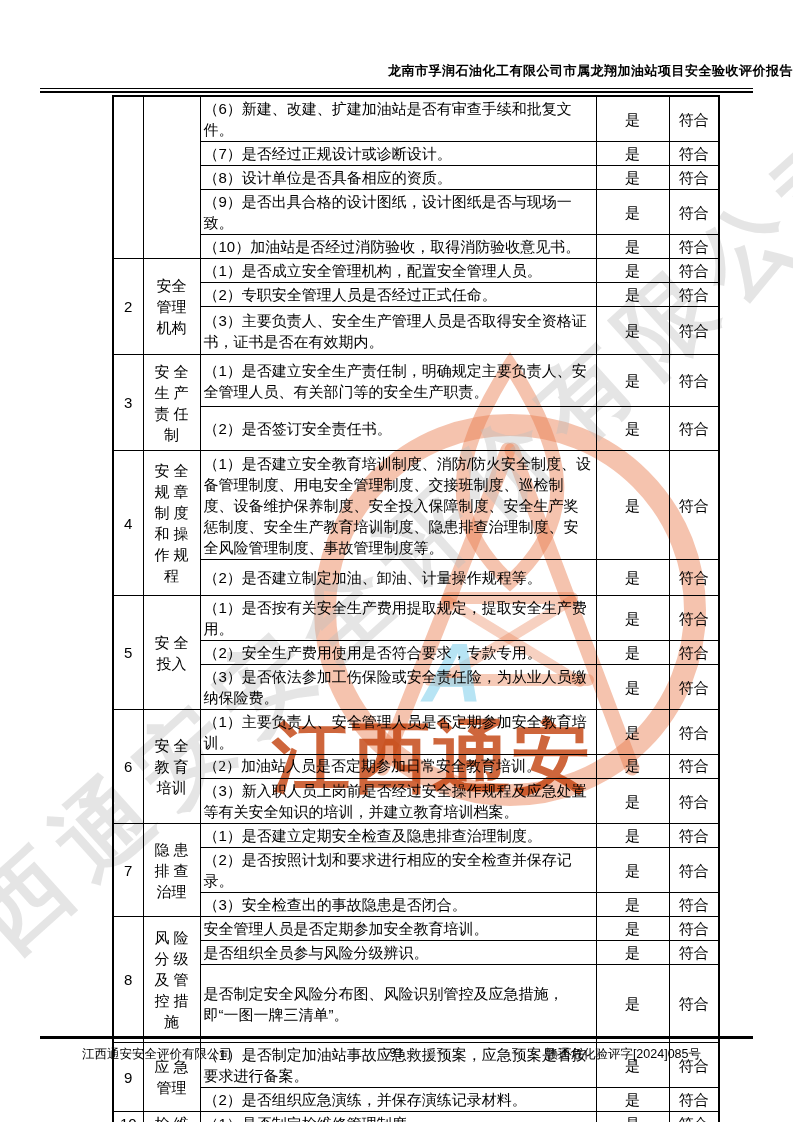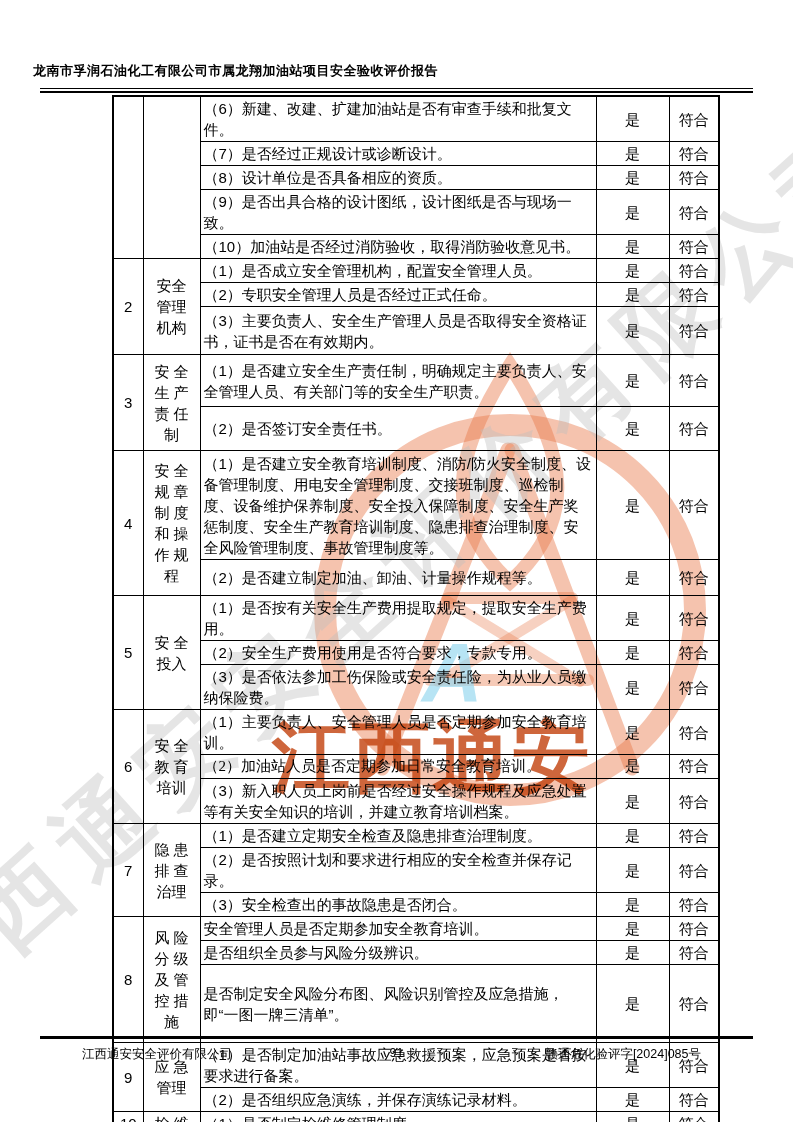"龙南市孚润石油化工有限公司市属龙翔加油站项目安全验收评价报告" .doc-title { text-align: left -> right }
